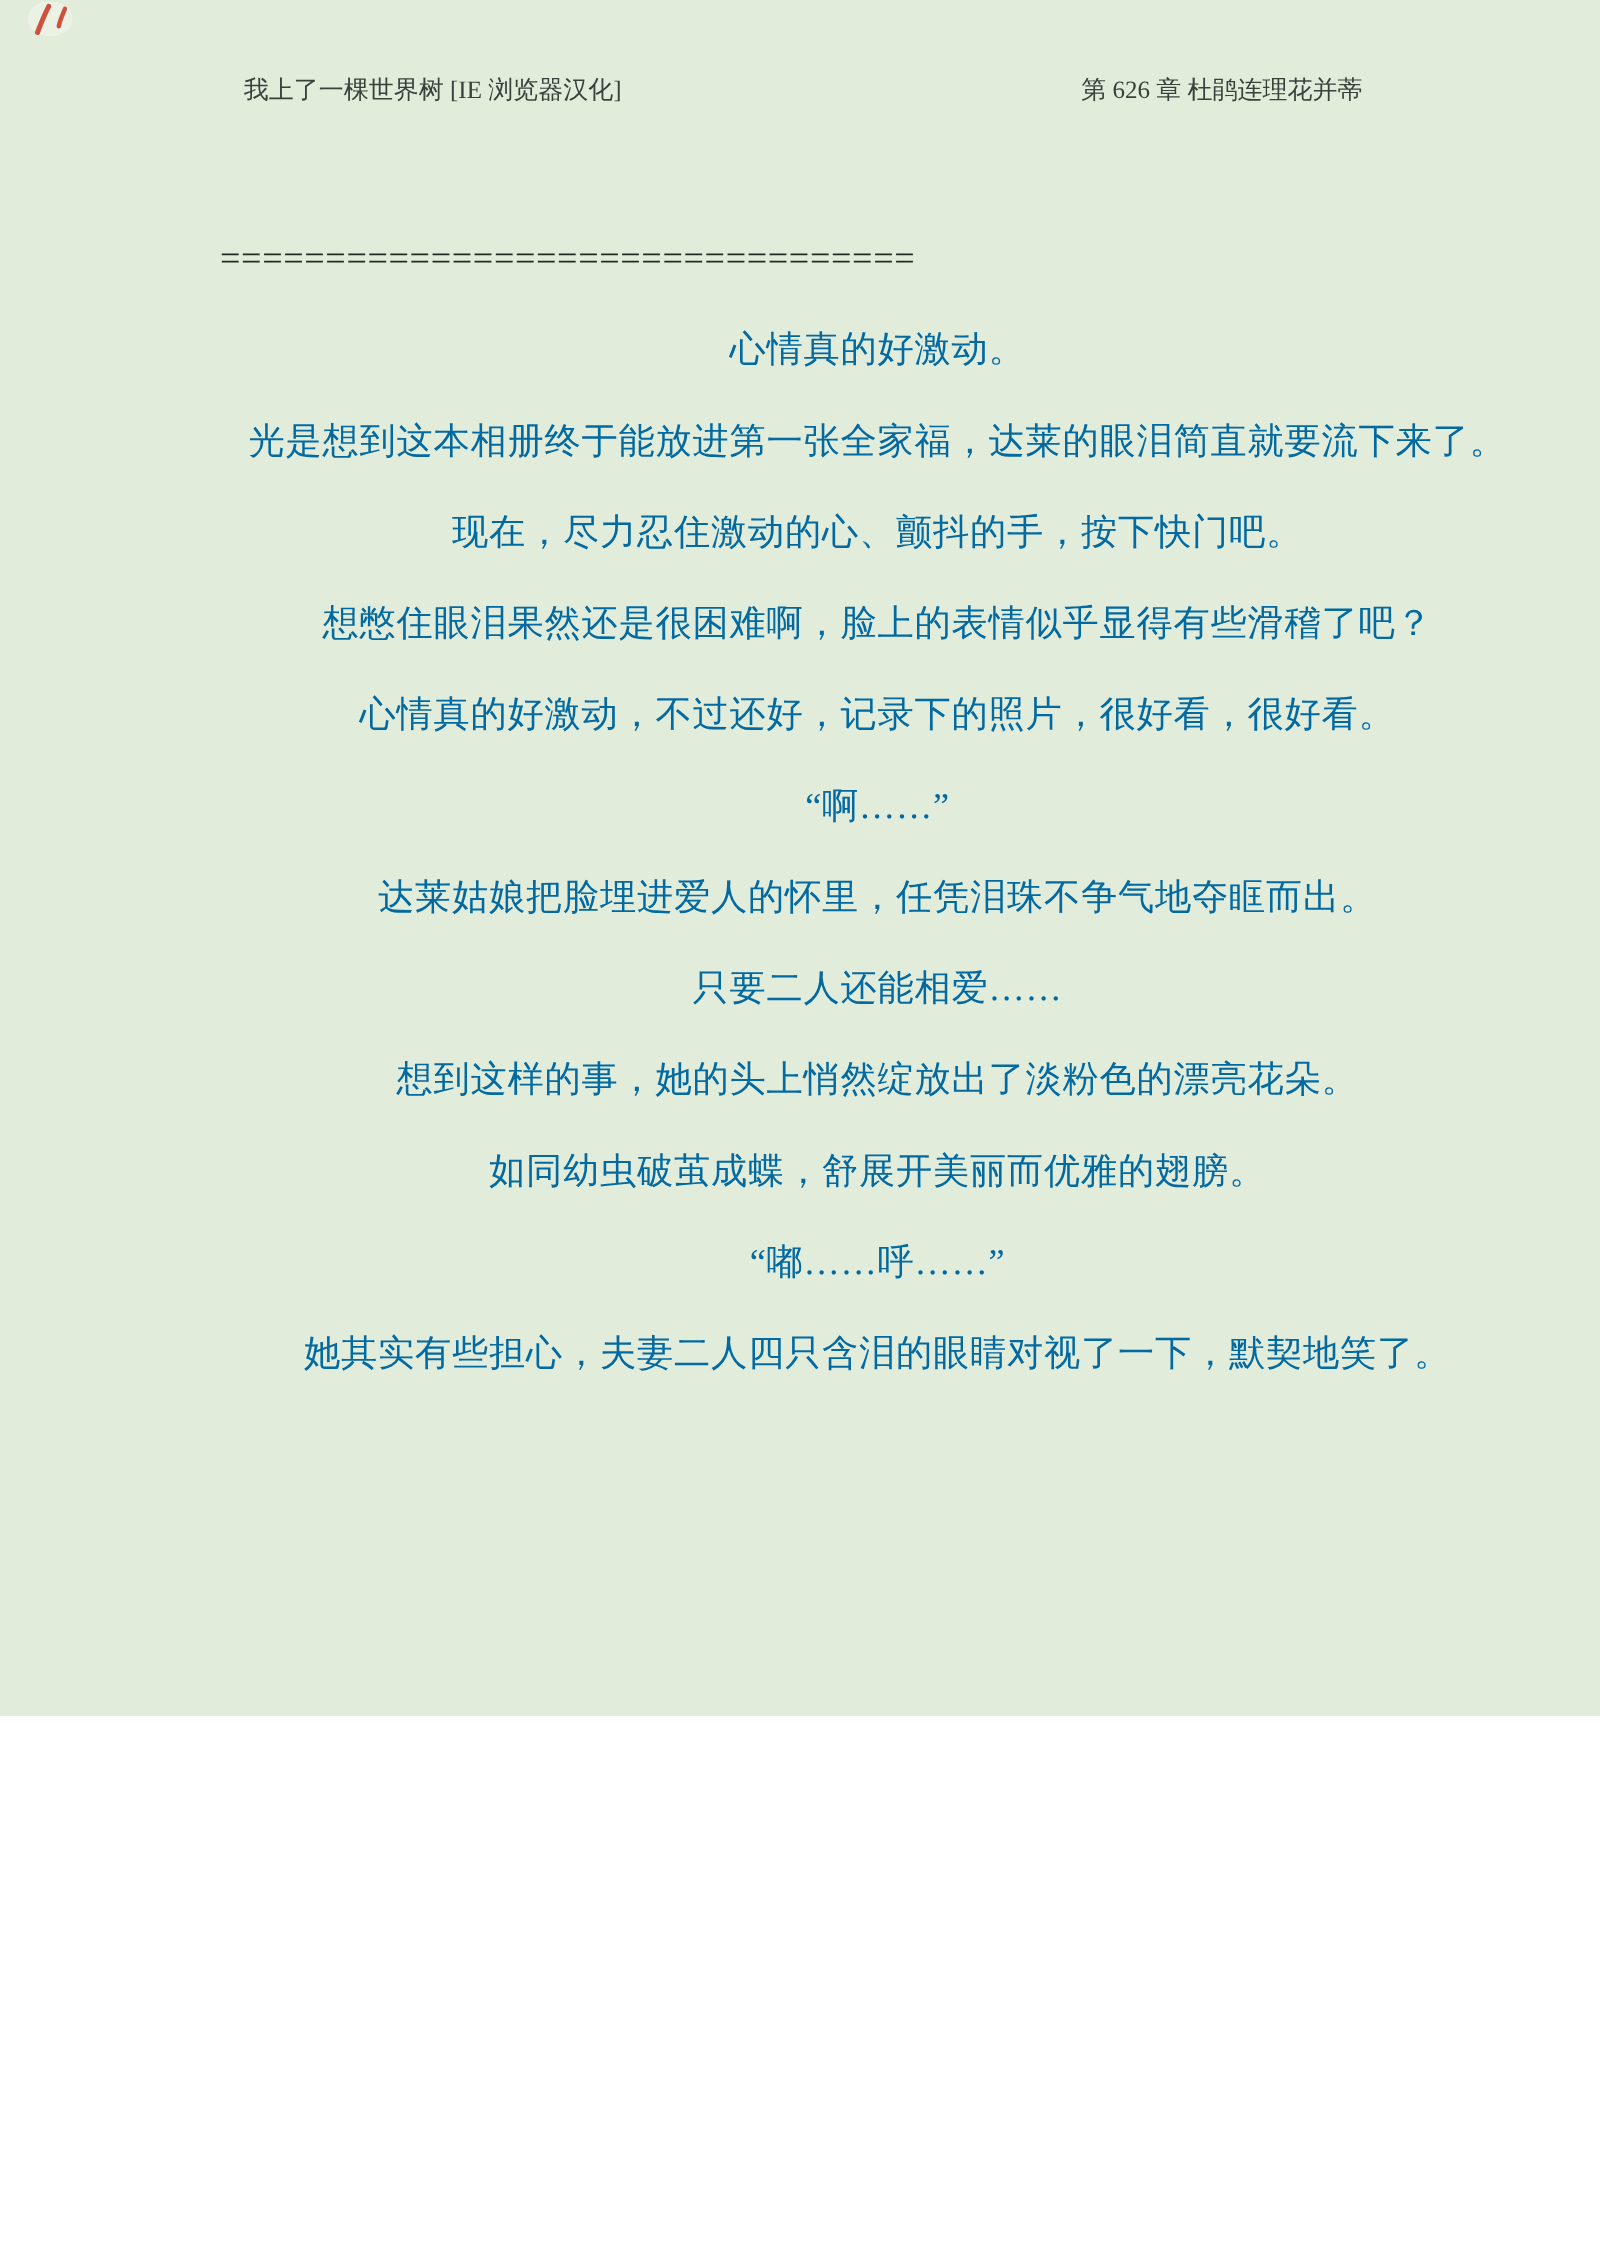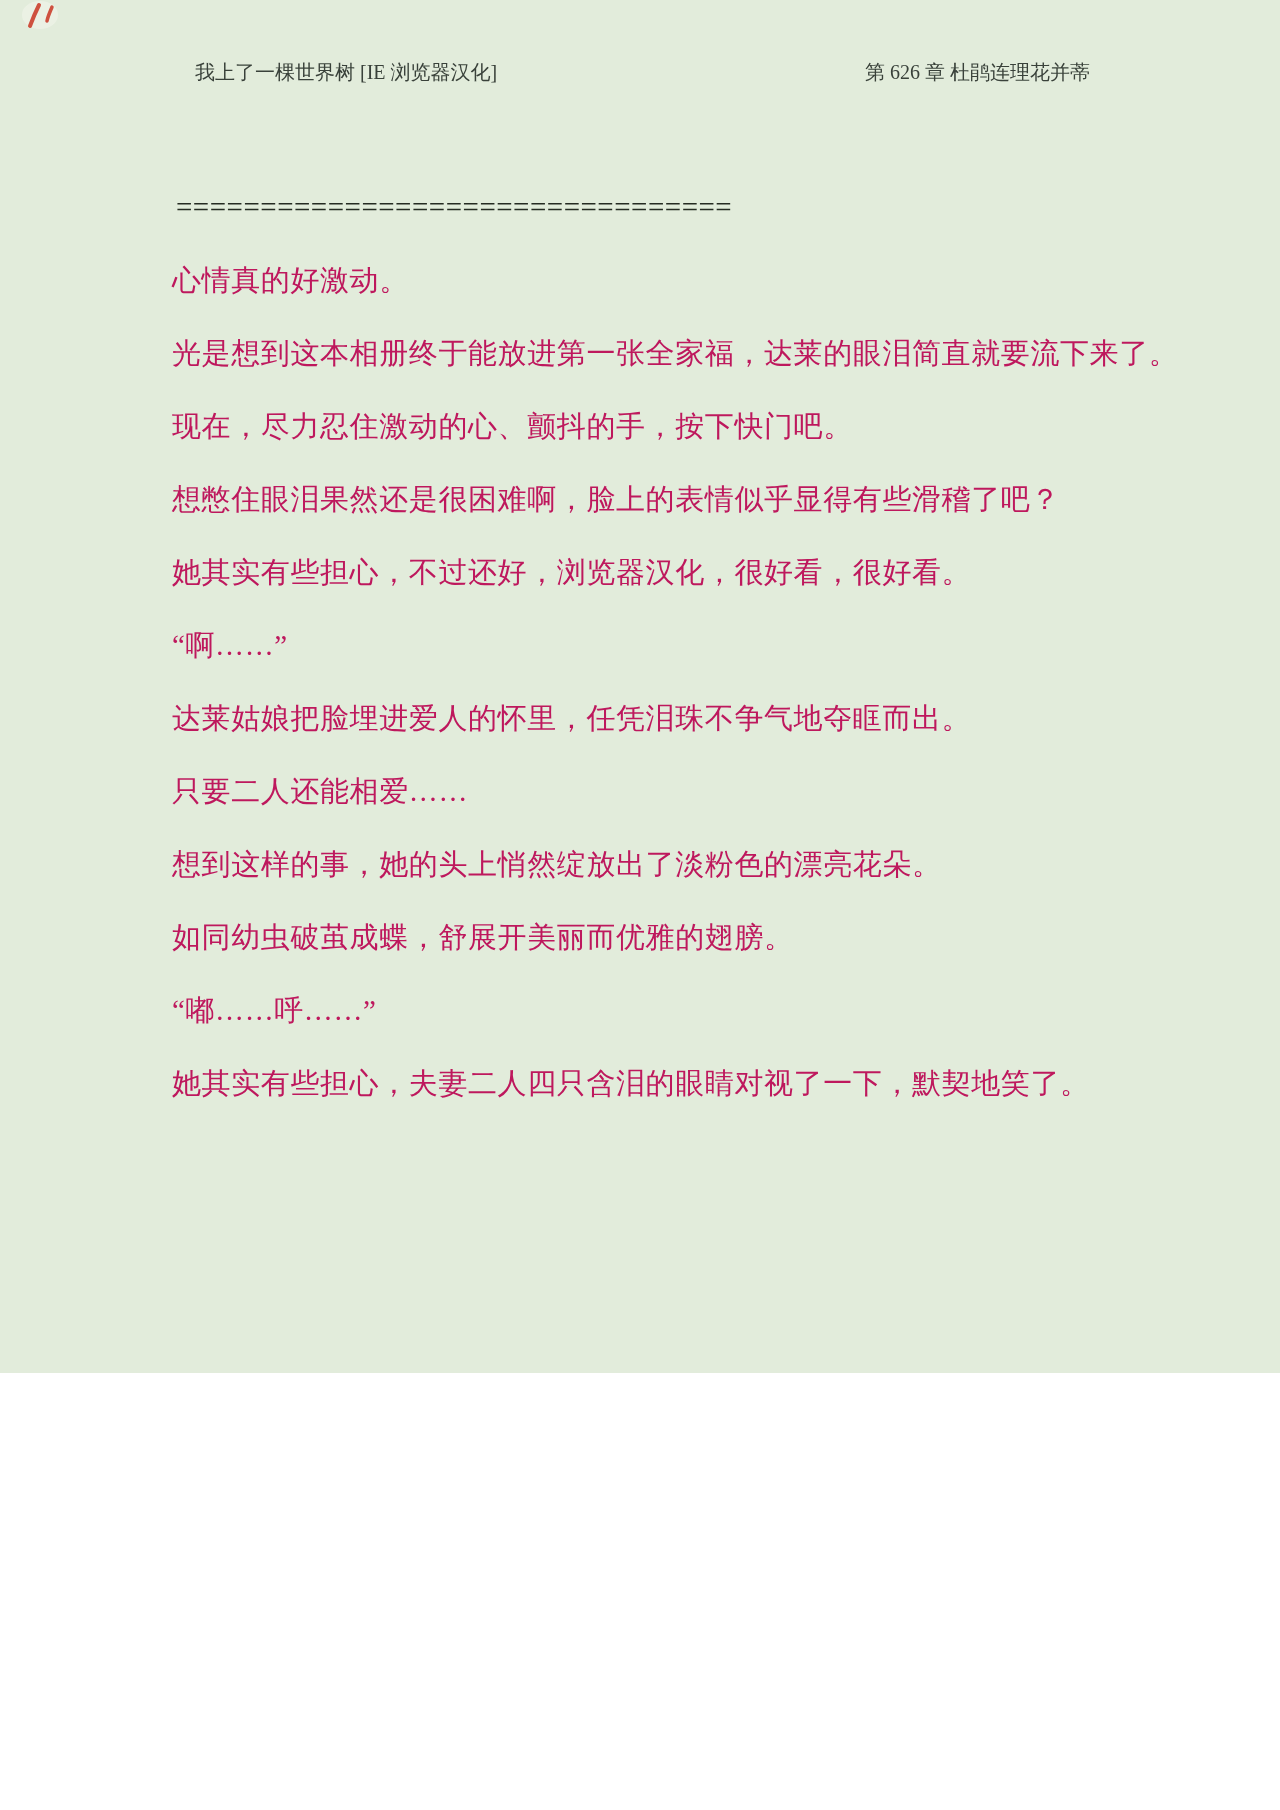"心情真的好激动。" .para { color: #be185d -> #0369a1; text-align: none -> center }
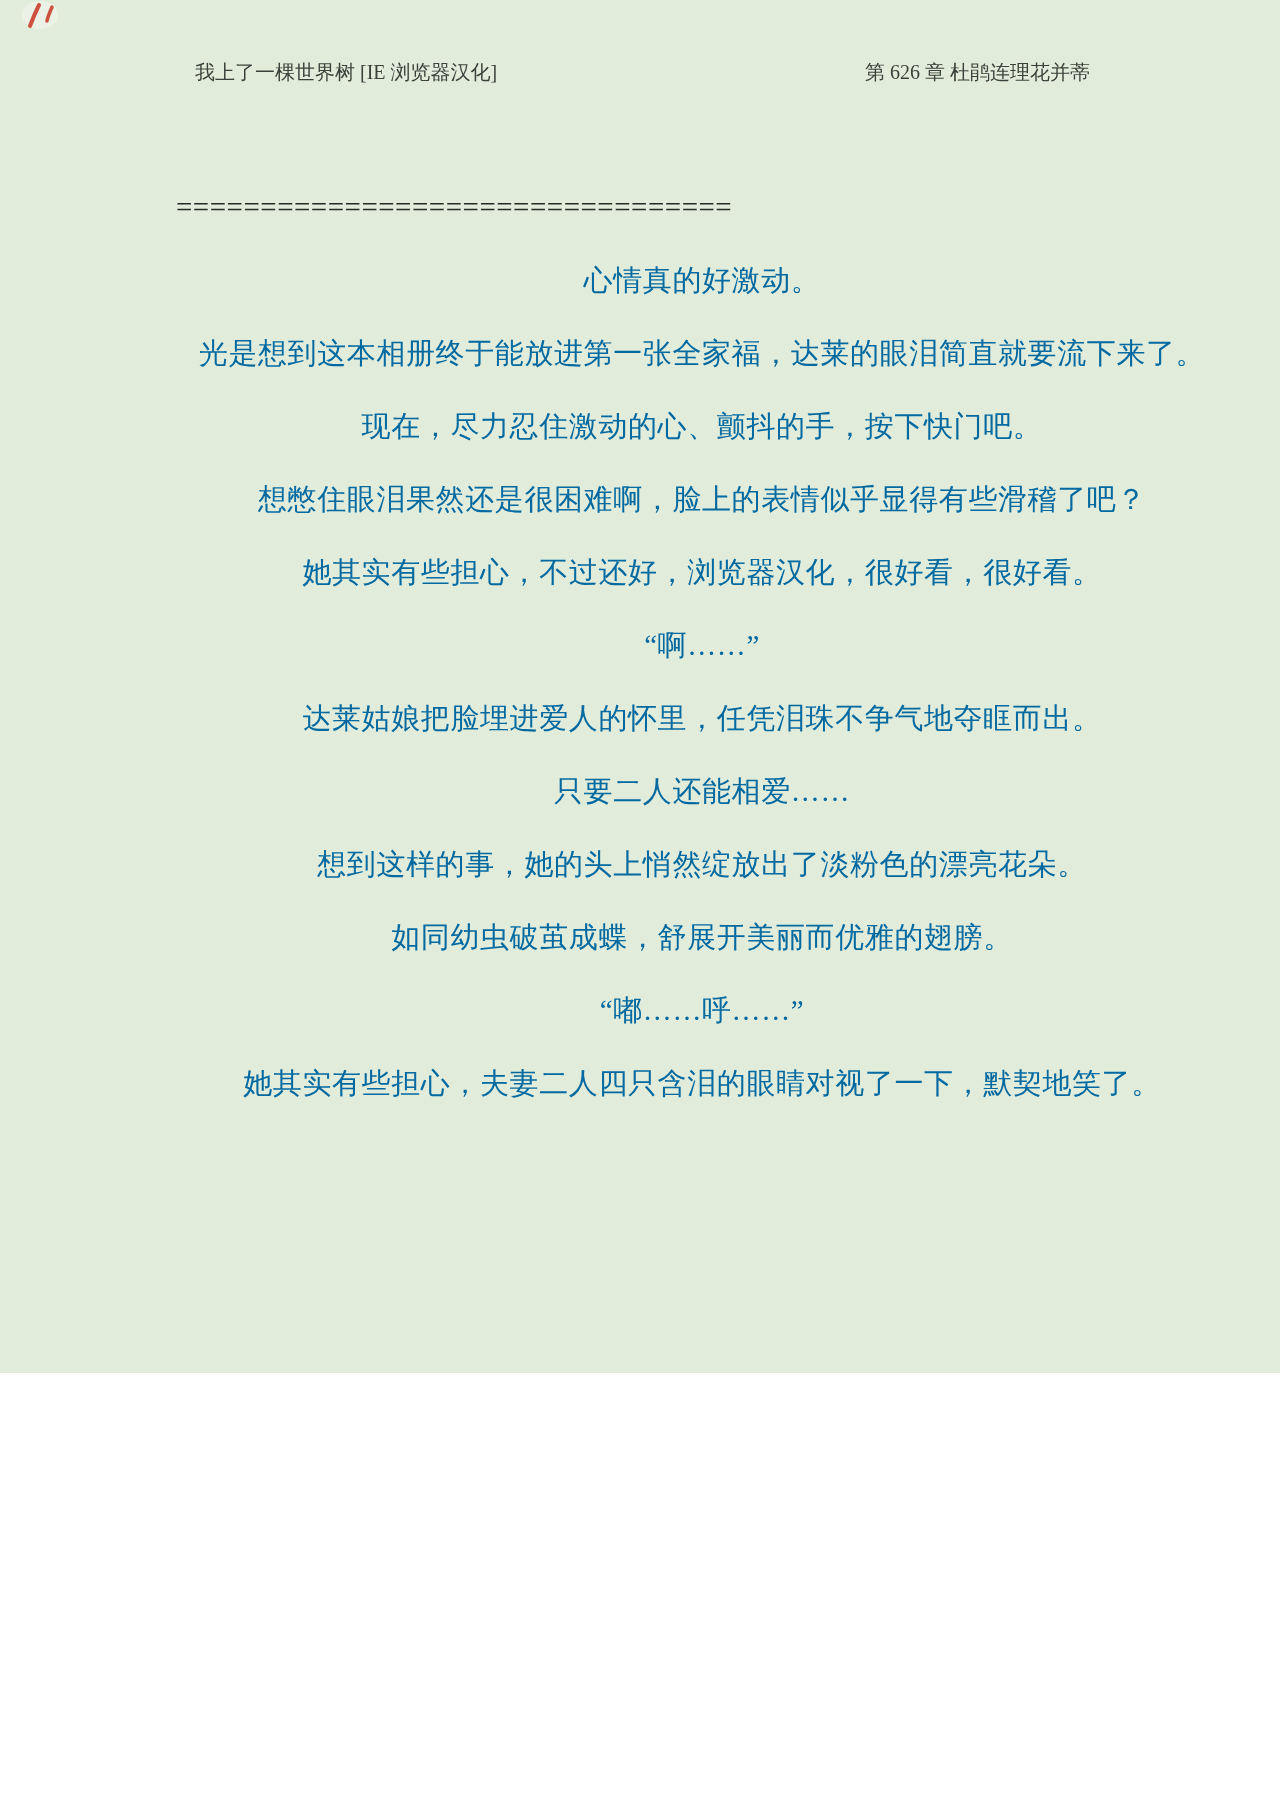"她其实有些担心，不过还好，浏览器汉化，很好看，很好看。" div.para { text: 她其实有些担心，不过还好，浏览器汉化 -> 心情真的好激动，不过还好，记录下的照片 }
